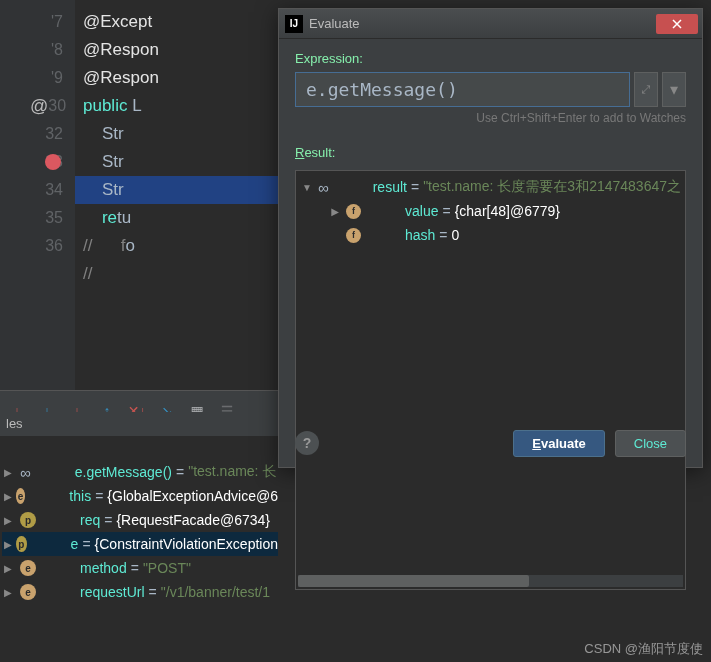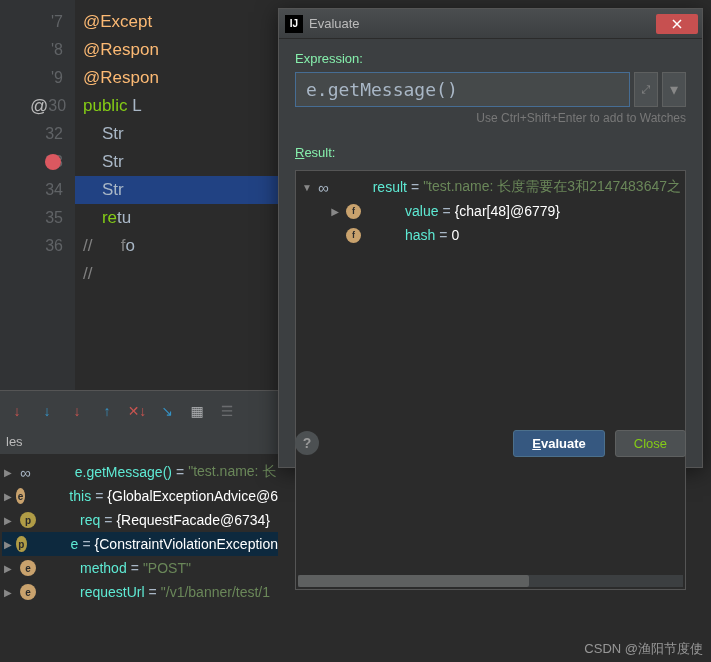"@Except" .ann { color: #fdba74 -> #e5e5e5 }
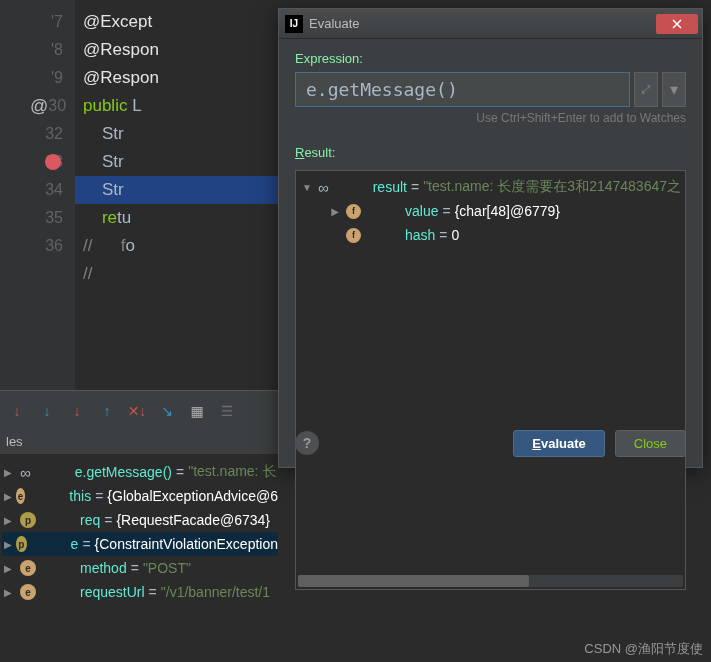"public" .kw { color: #84cc16 -> #5eead4 }
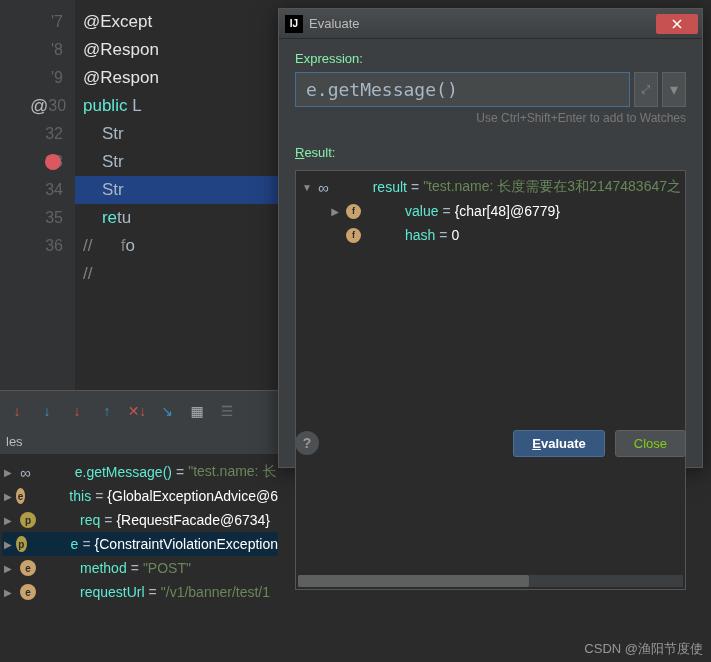"les" .tab-bar { top: 430px -> 412px }
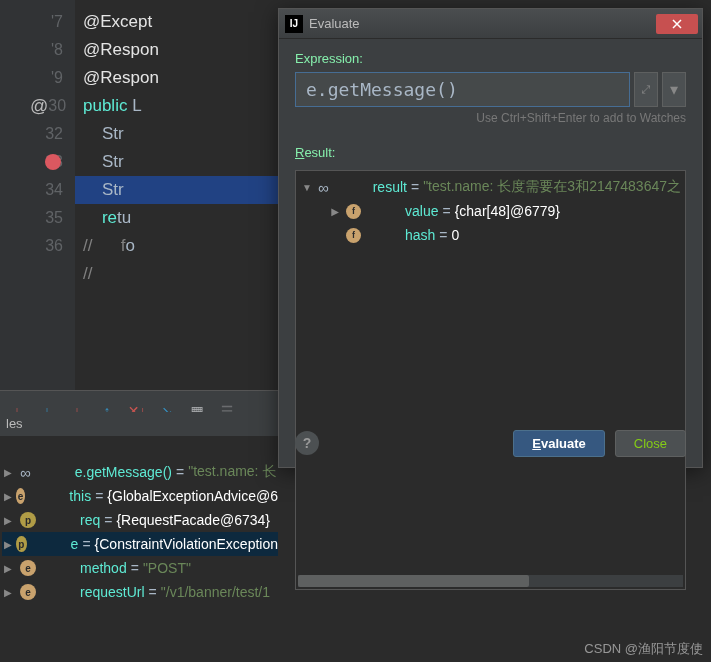"Close" .btn { color: #84cc16 -> #5eead4 }
